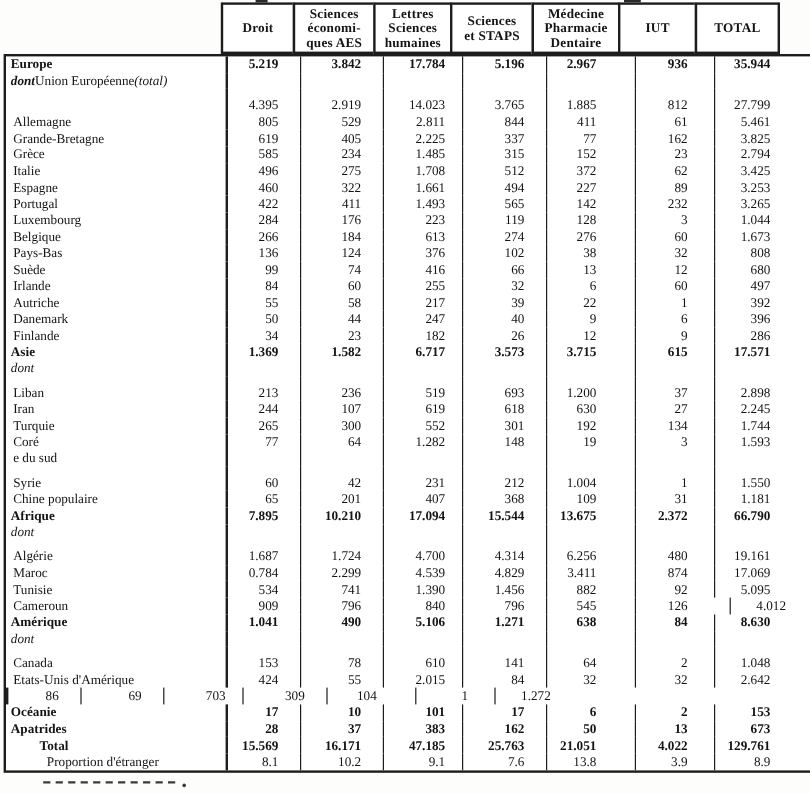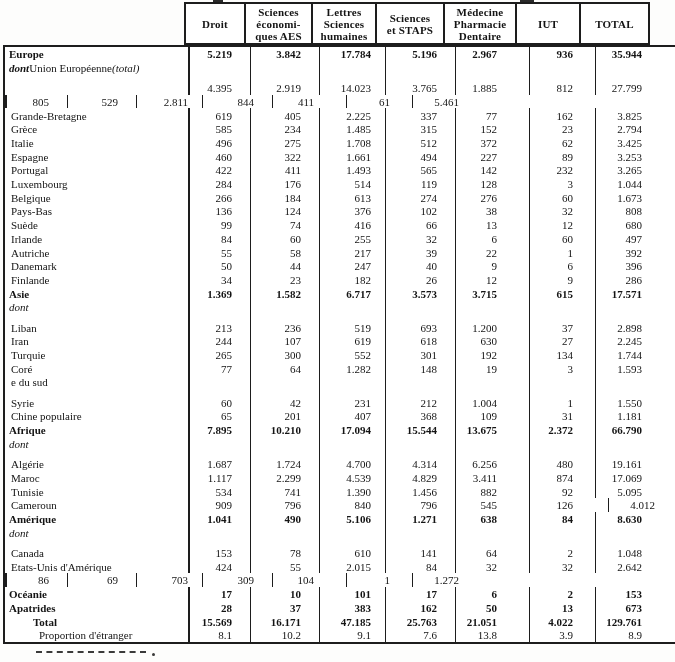"Allemagne" div.cell { html: none -> <div>Allemagne</div> }
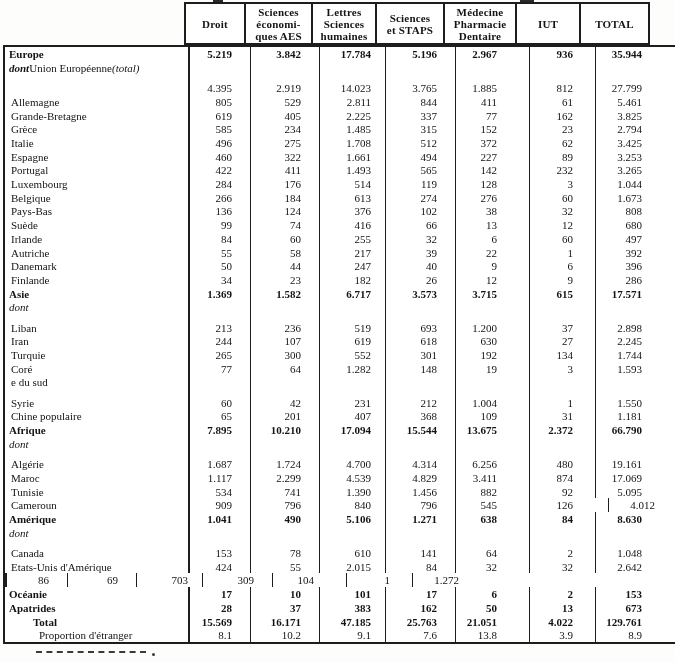"514" div.cell { text: 514 -> 223 }
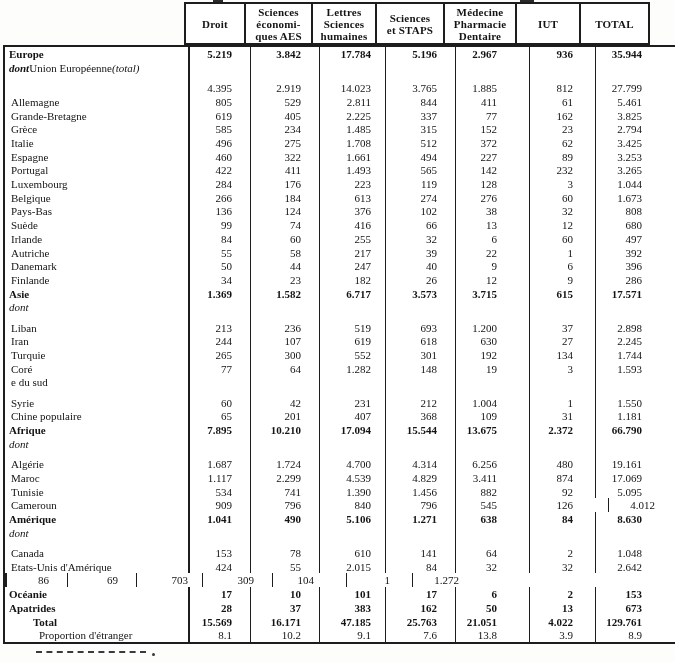"1.117" div.cell { text: 1.117 -> 0.784 }
